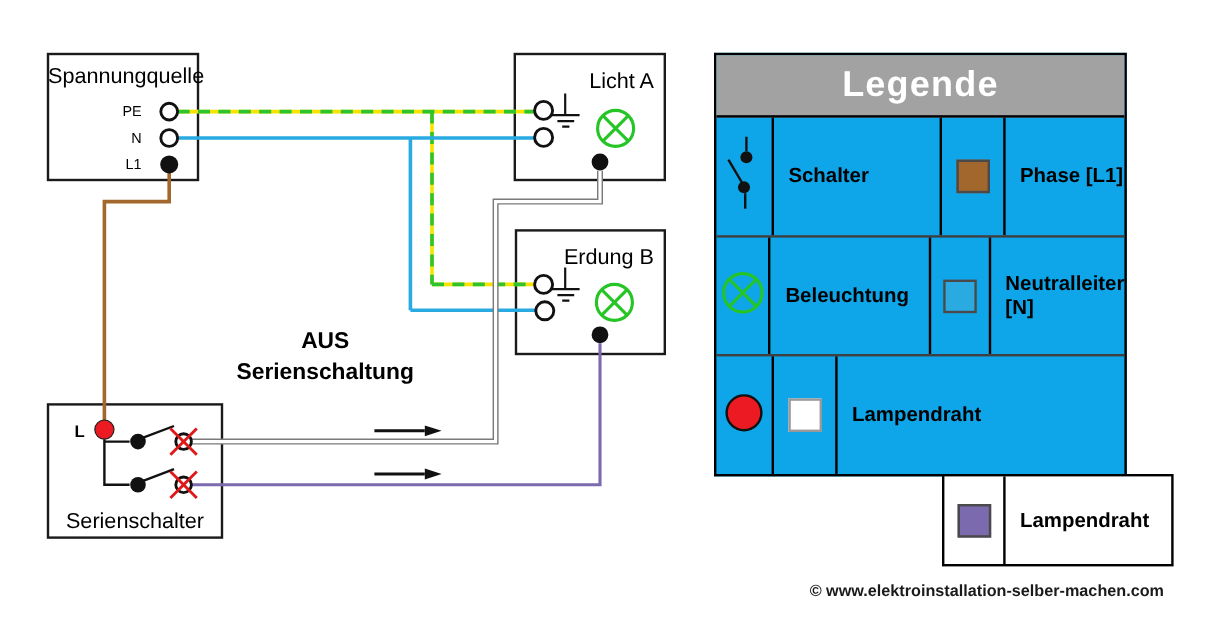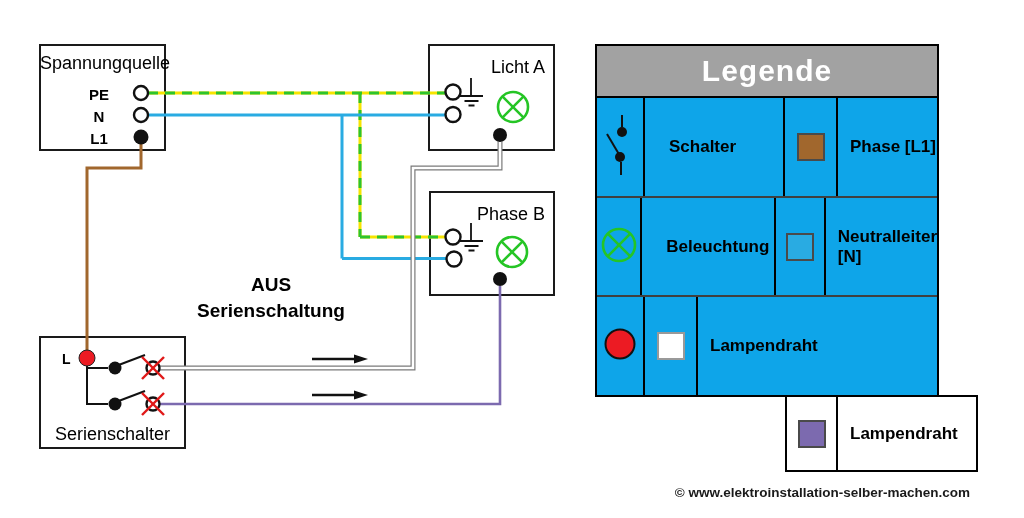"PE" .term { font-size: 15px -> 12px; font-weight: 700 -> 400; text-align: center -> right }
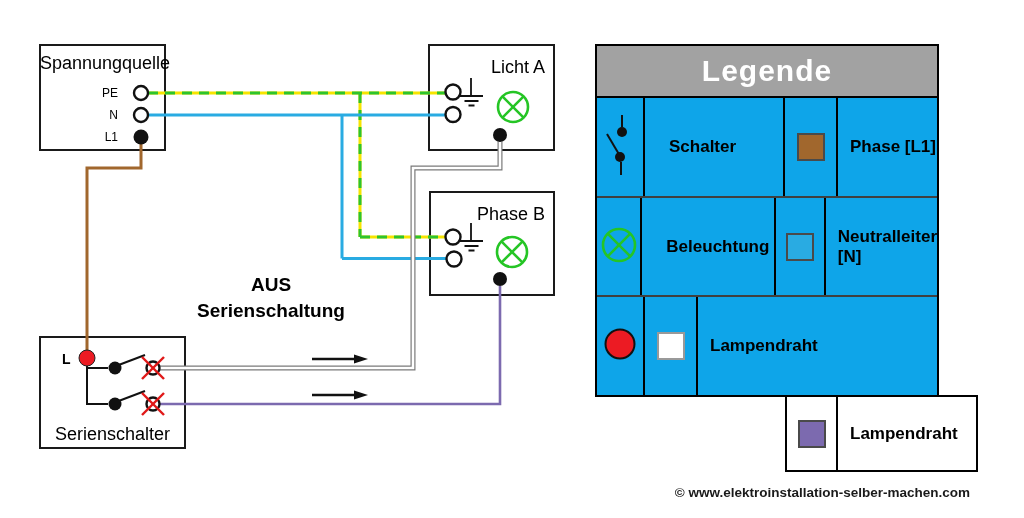"Schalter" .c-lab { padding-left: 24px -> 12px }
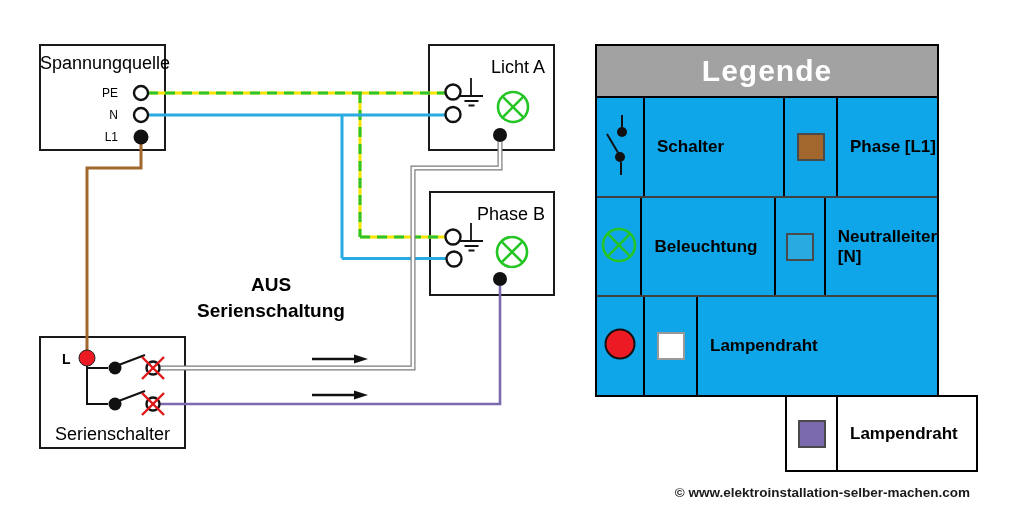"Phase B" div.lbl { text: Phase -> Erdung }
